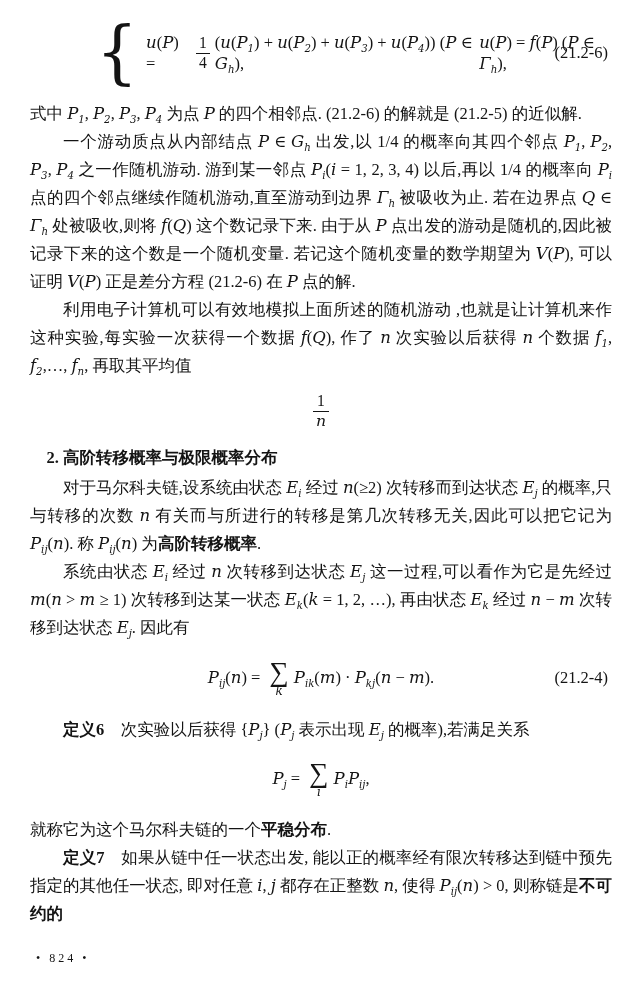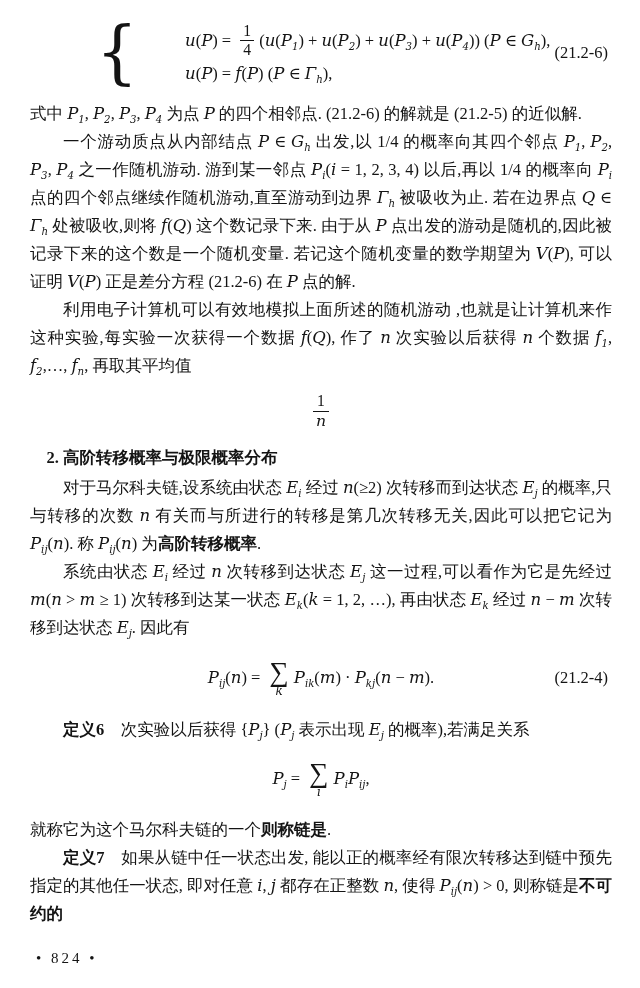"u(P) =" .eq-lines { flex-direction: column -> row; margin-left: 39px -> none }
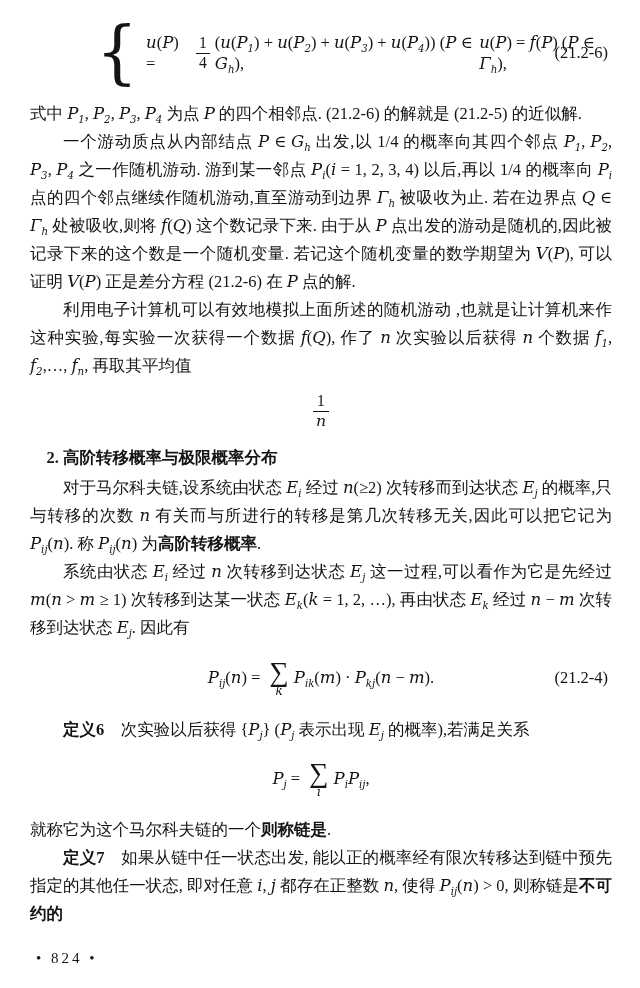"则称链是" span.bld { text: 则称链是 -> 平稳分布 }
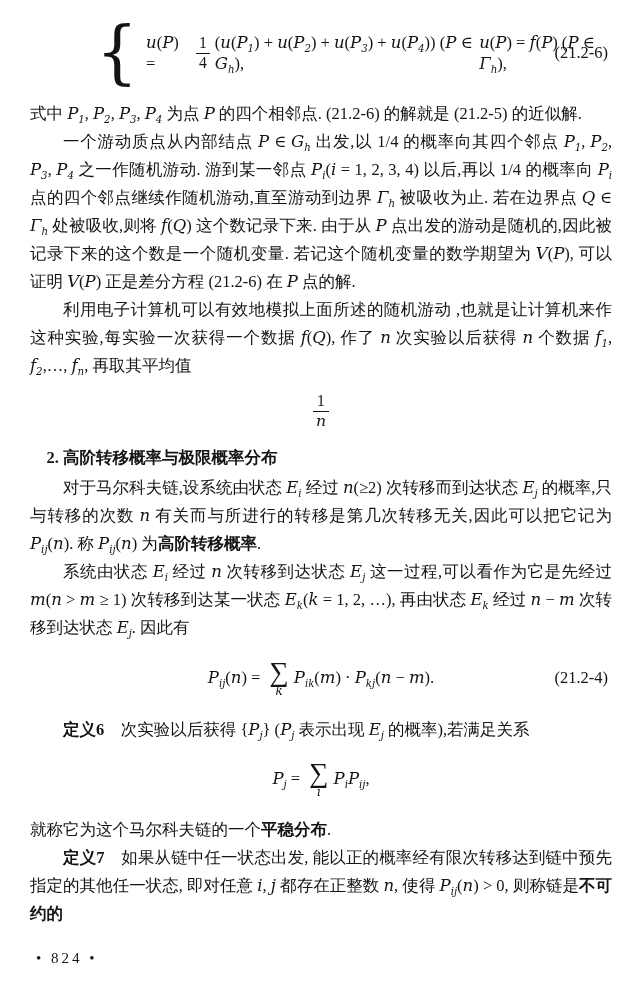"• 824 •" .page-number { font-size: 15px -> 12px }
